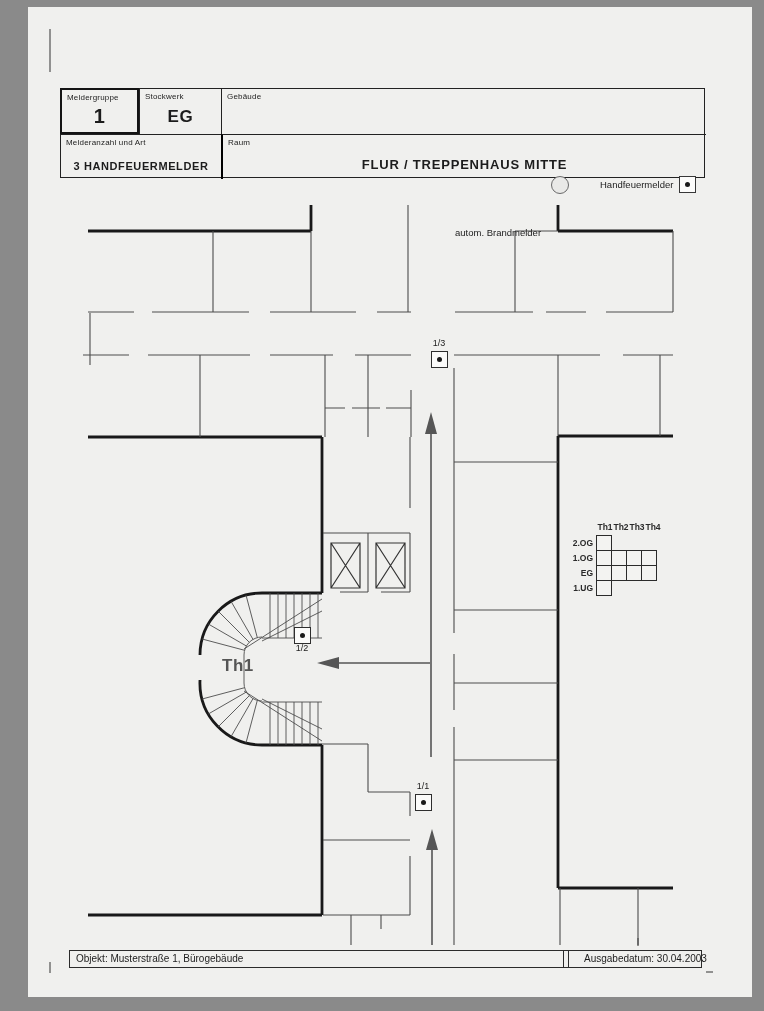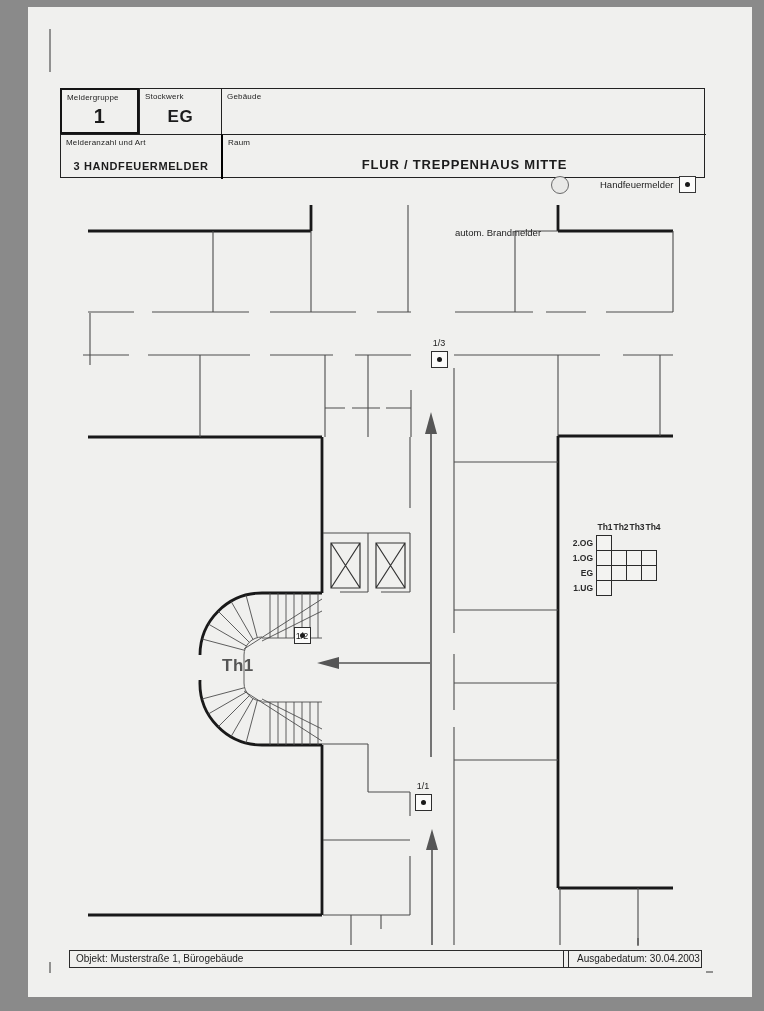"1/2" .det-label.below { top: 4px -> 16px }
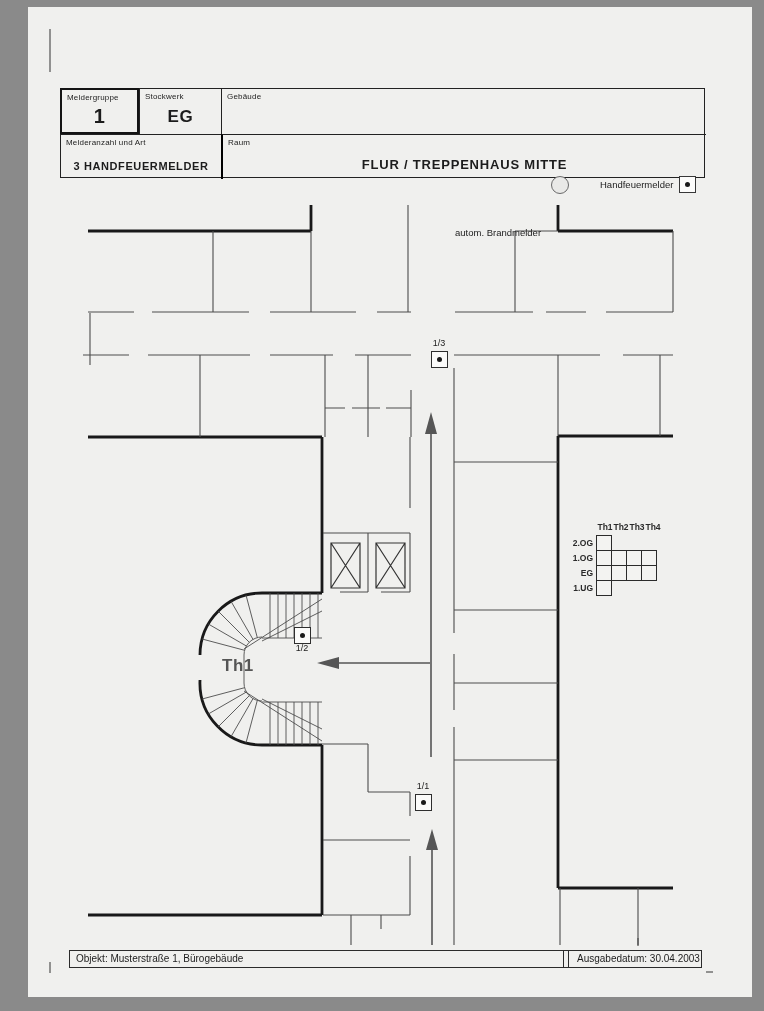"Ausgabedatum: 30.04.2003" #footer-date { padding-left: 13px -> 20px }
